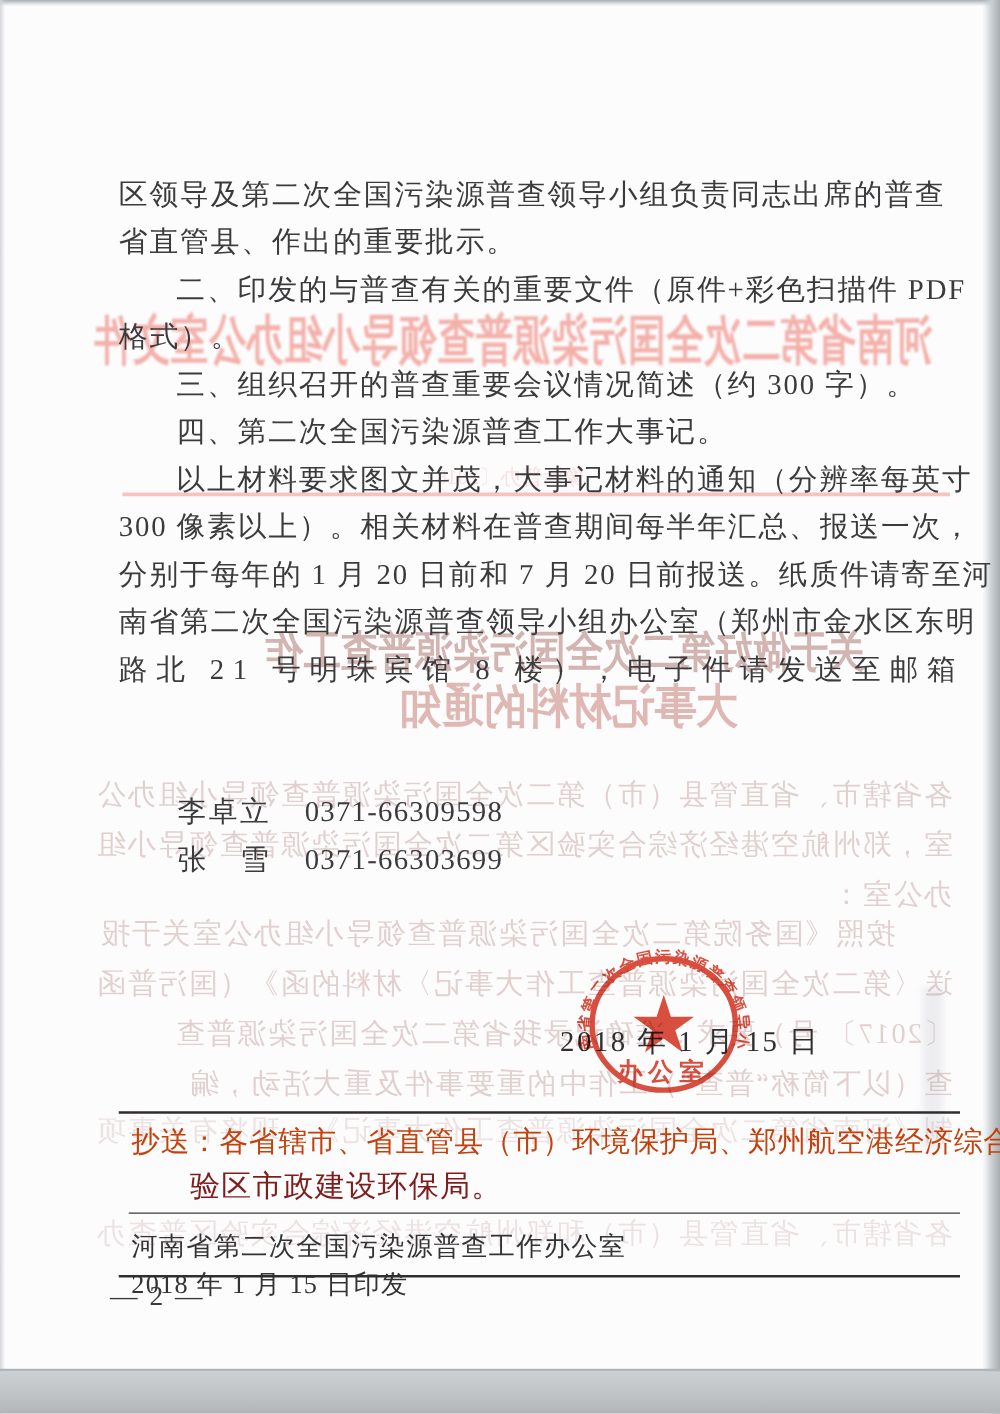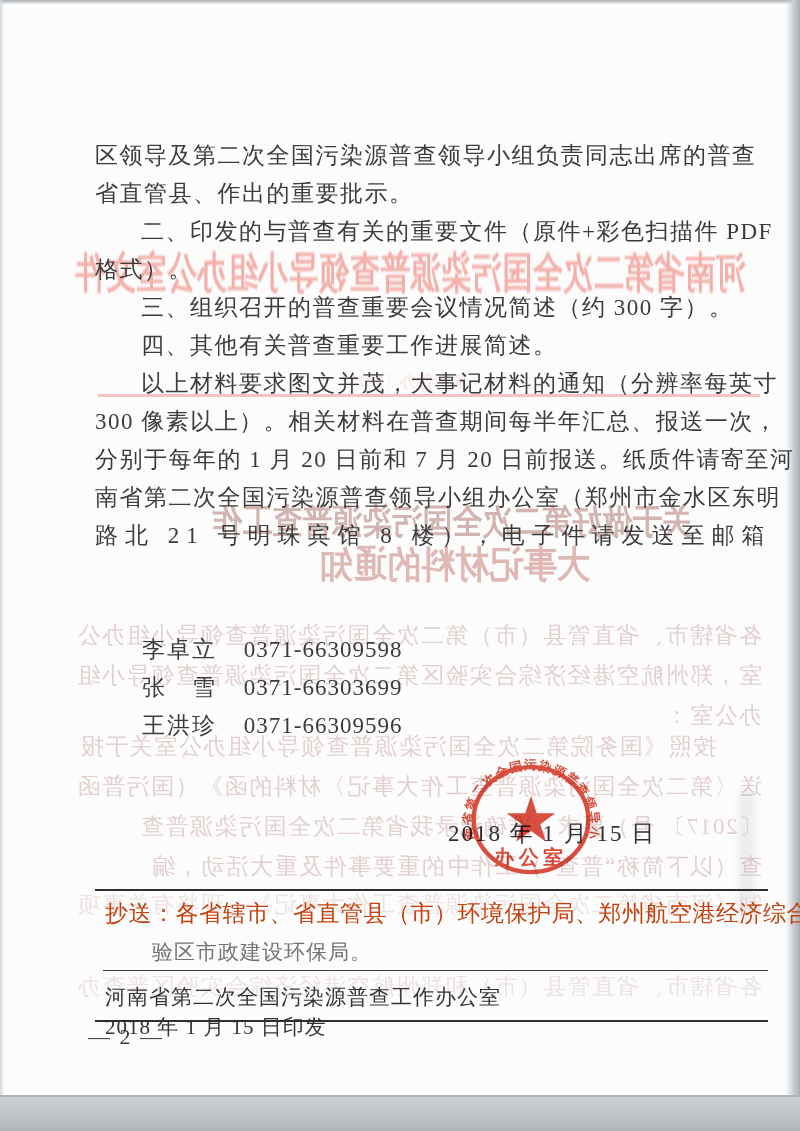"四、其他有关普查重要工作进展简述。" div.bl { text: 其他有关普查重要工作进展简述 -> 第二次全国污染源普查工作大事记 }
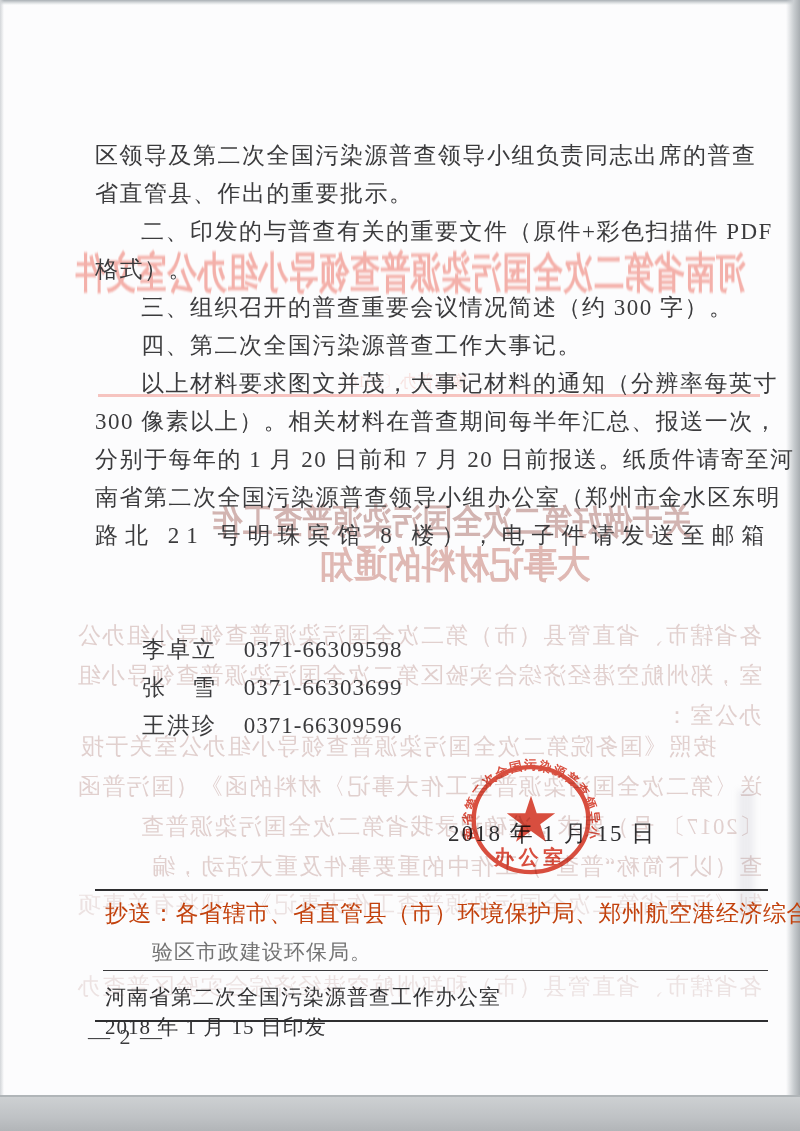"王洪珍 0371-66309596" div.contact-row { html: <div> <span>王洪珍</span> <span>0371-66309596</span> </div> -> none }
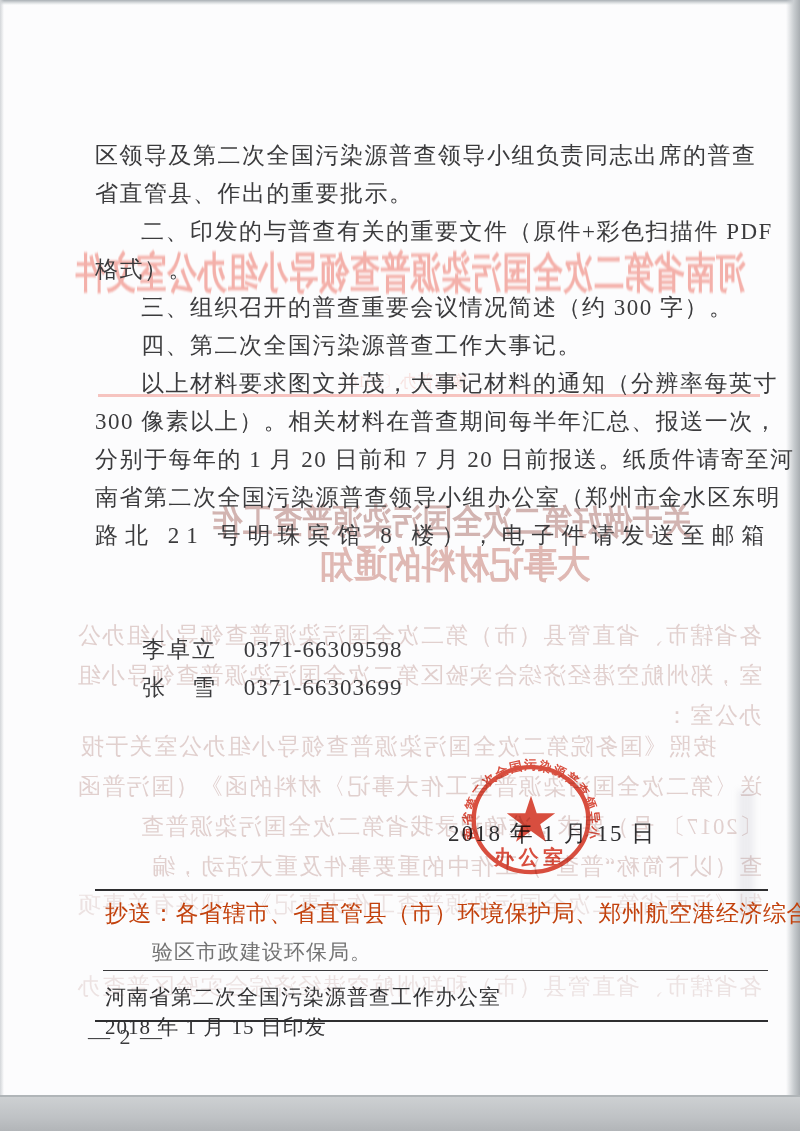"验区市政建设环保局。" .cc2 { color: #737373 -> #7f1d1d; font-family: none -> Liberation Mono, monospace; font-size: 21px -> 24px }
